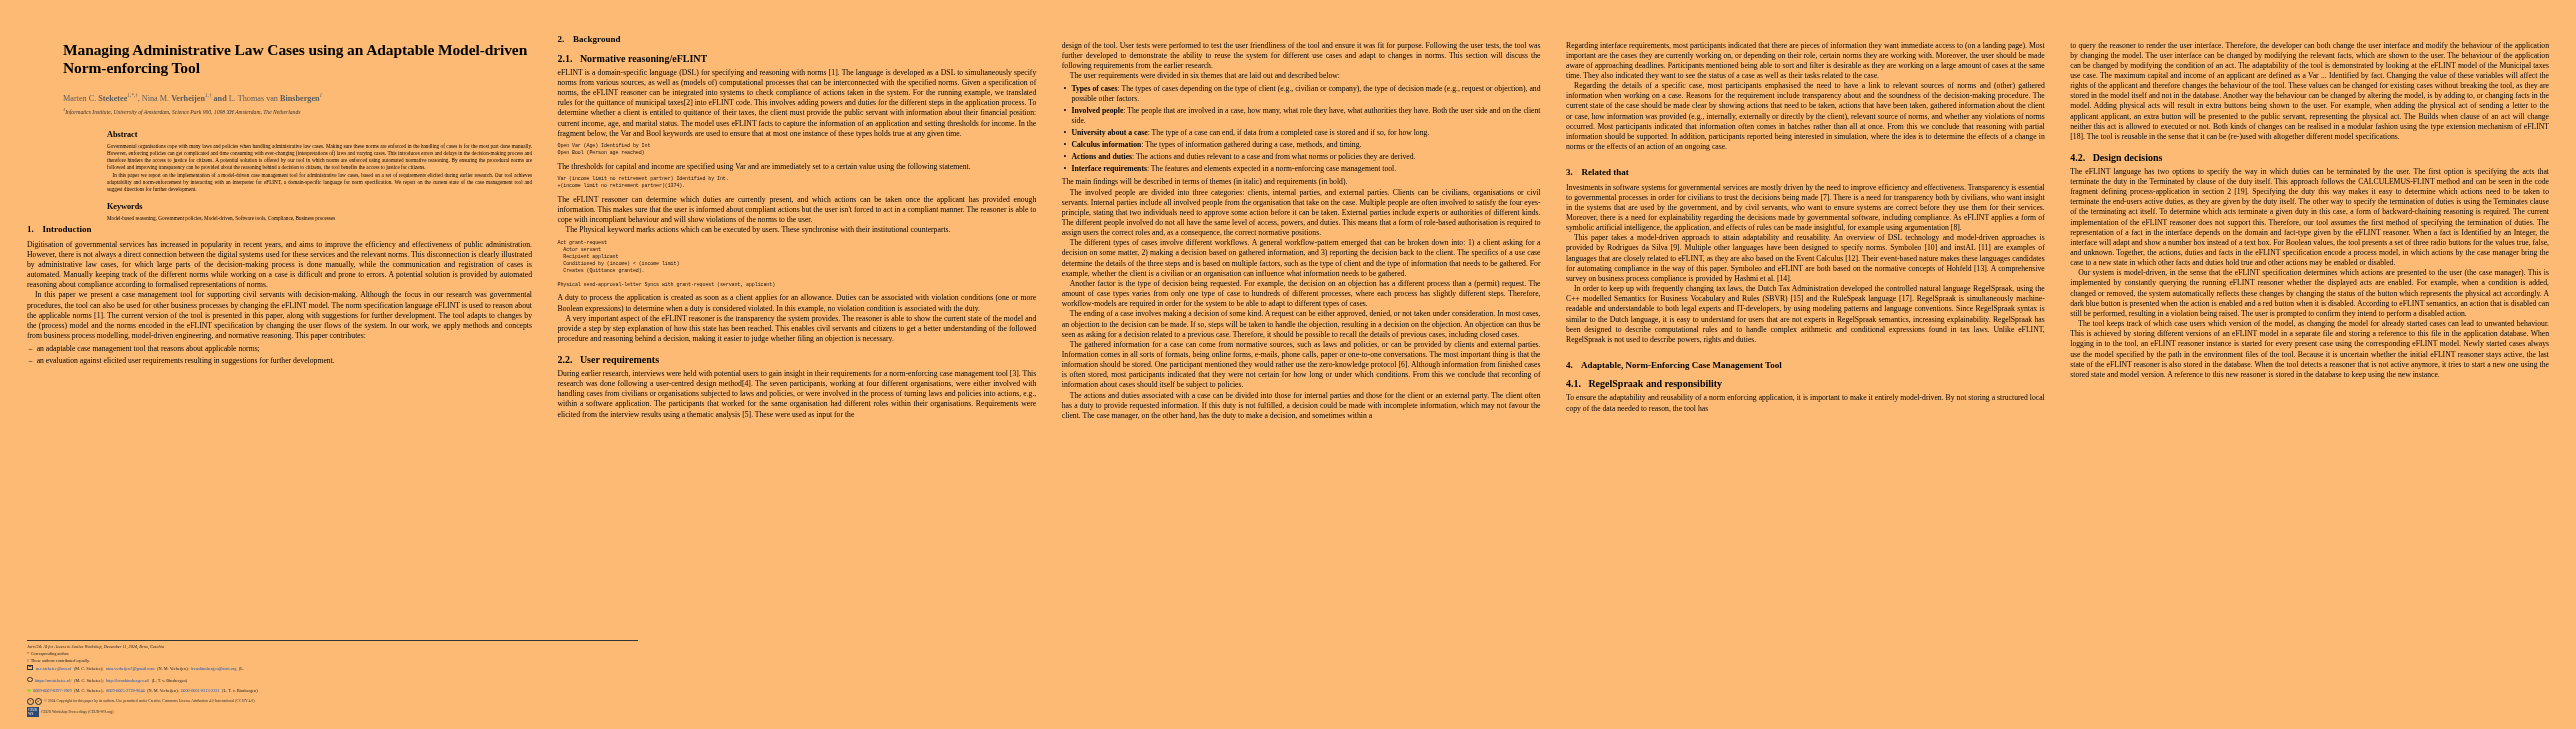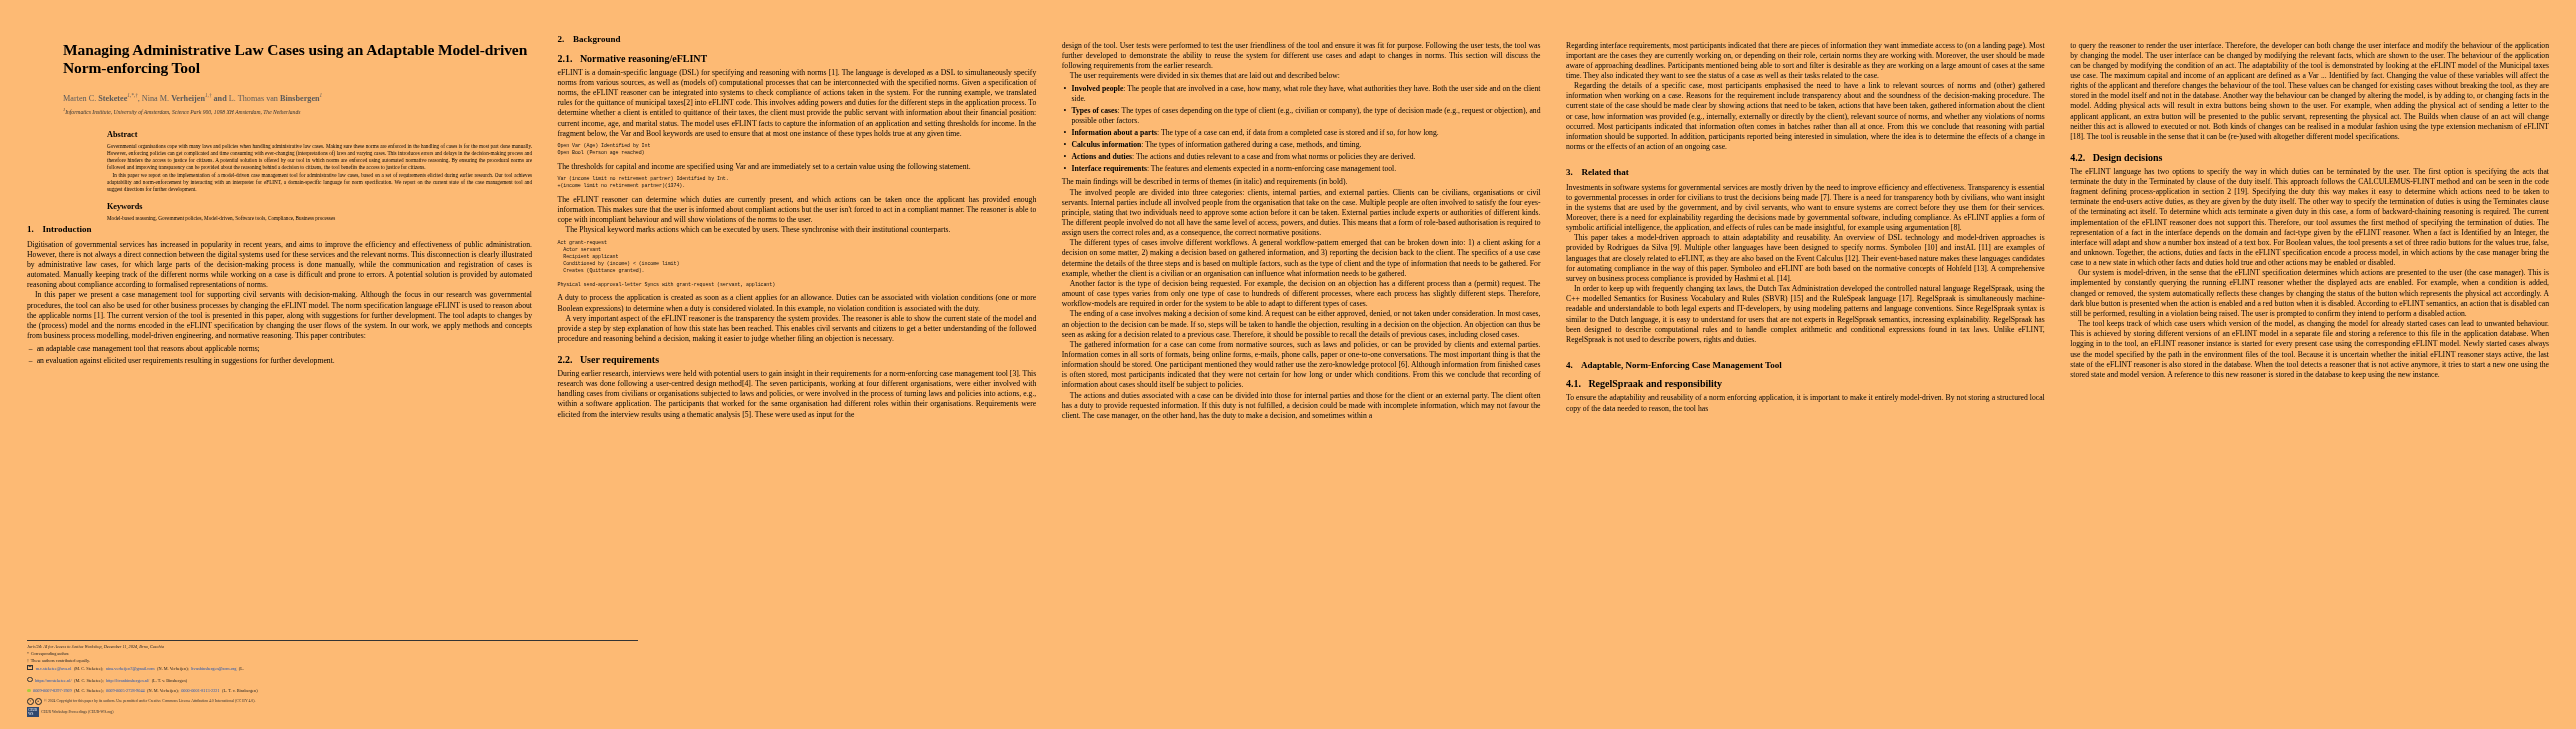"Involved people: The people that" li { order: before "Types of cases: The types" -> after "Types of cases: The types" }
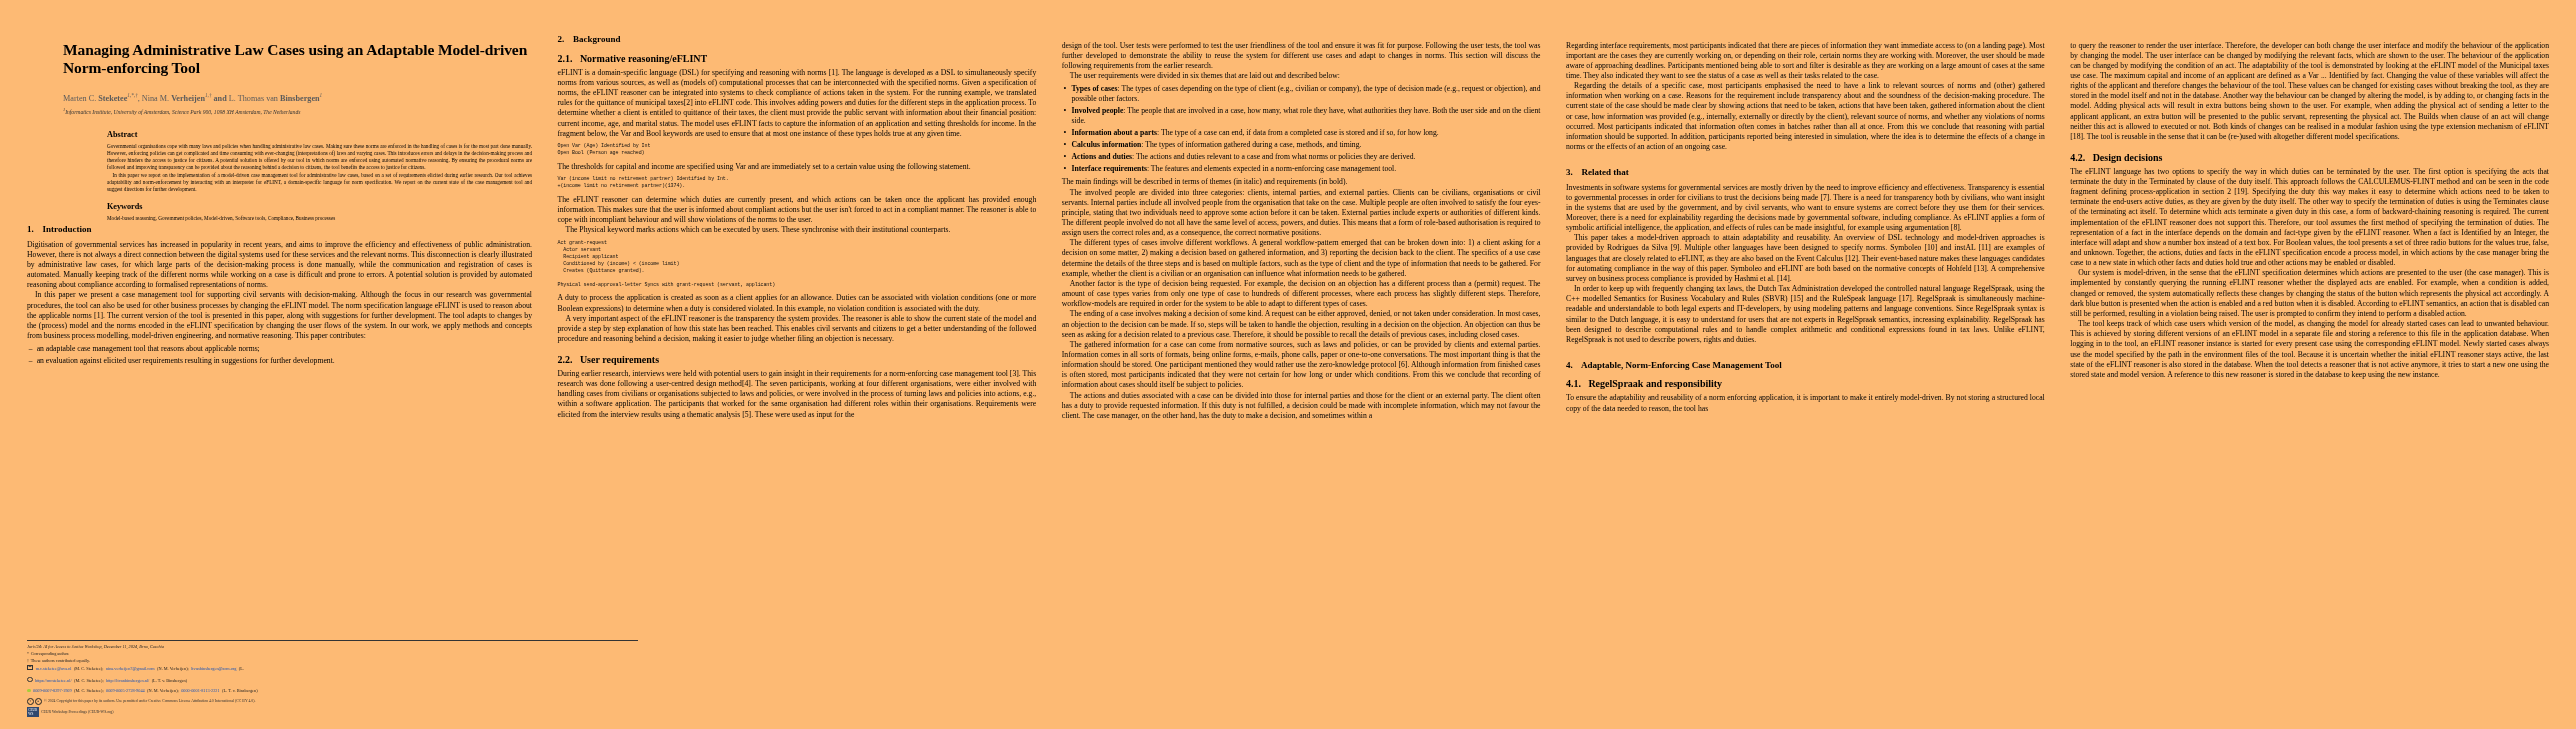"Information about a parts" b { text: Information about a parts -> University about a case }
